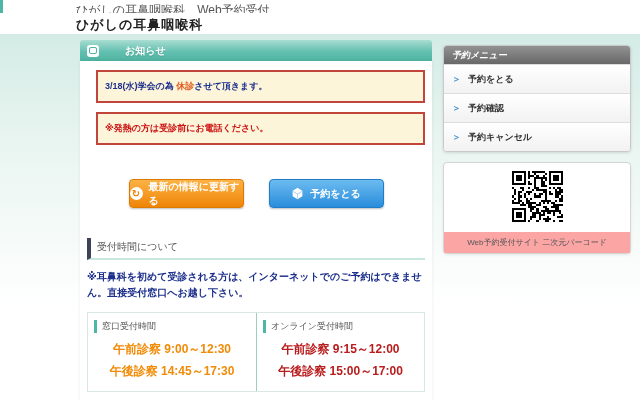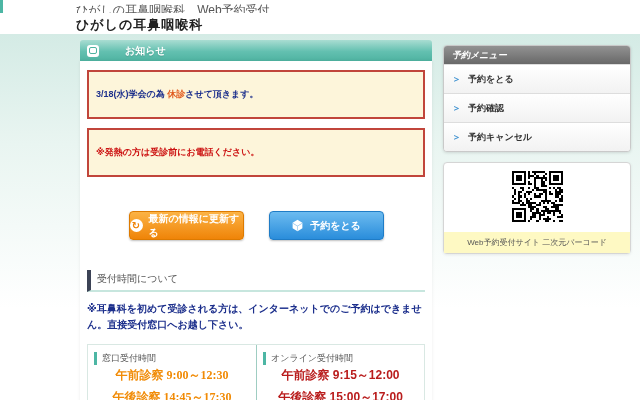"3/18(水)学会の為 休診させて頂きます。" .alert-box { margin-left: none -> 9px; padding: 16px 7px -> 8px 7px }
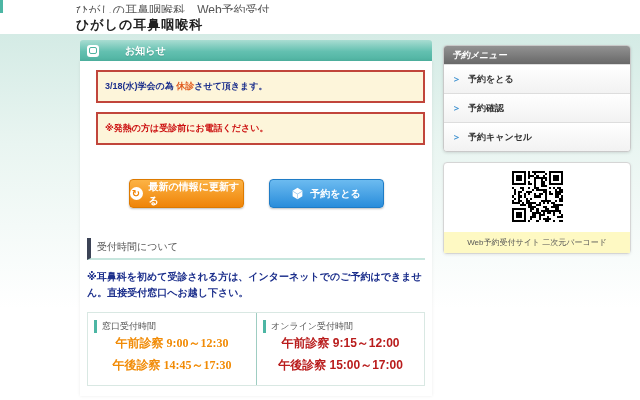"Web予約受付サイト 二次元バーコード" .qr-caption { background: #fef9c3 -> #fca5a5 }
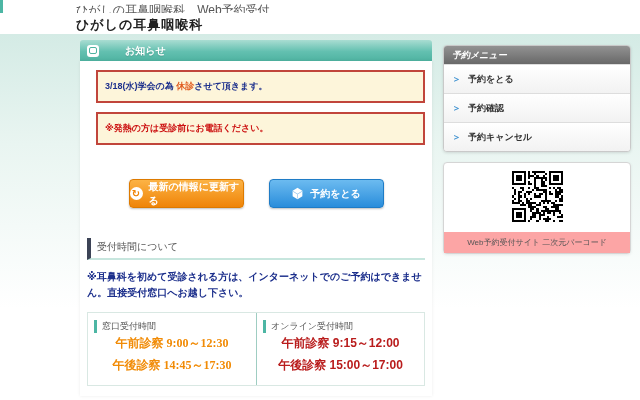"窓口受付時間" .hours-col-title { margin-bottom: none -> 6px }
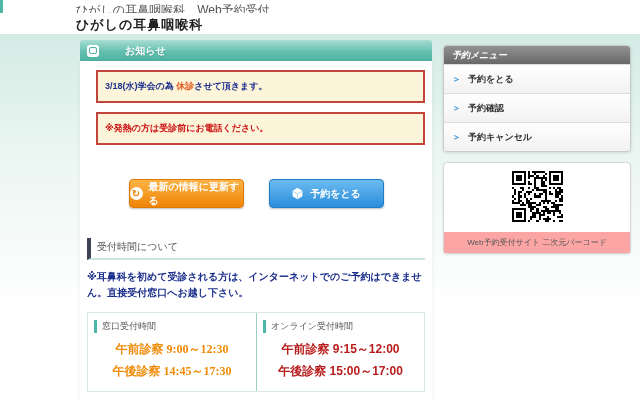"午前診察 9:00～12:30" .time-orange { font-family: Liberation Serif, serif -> none }
